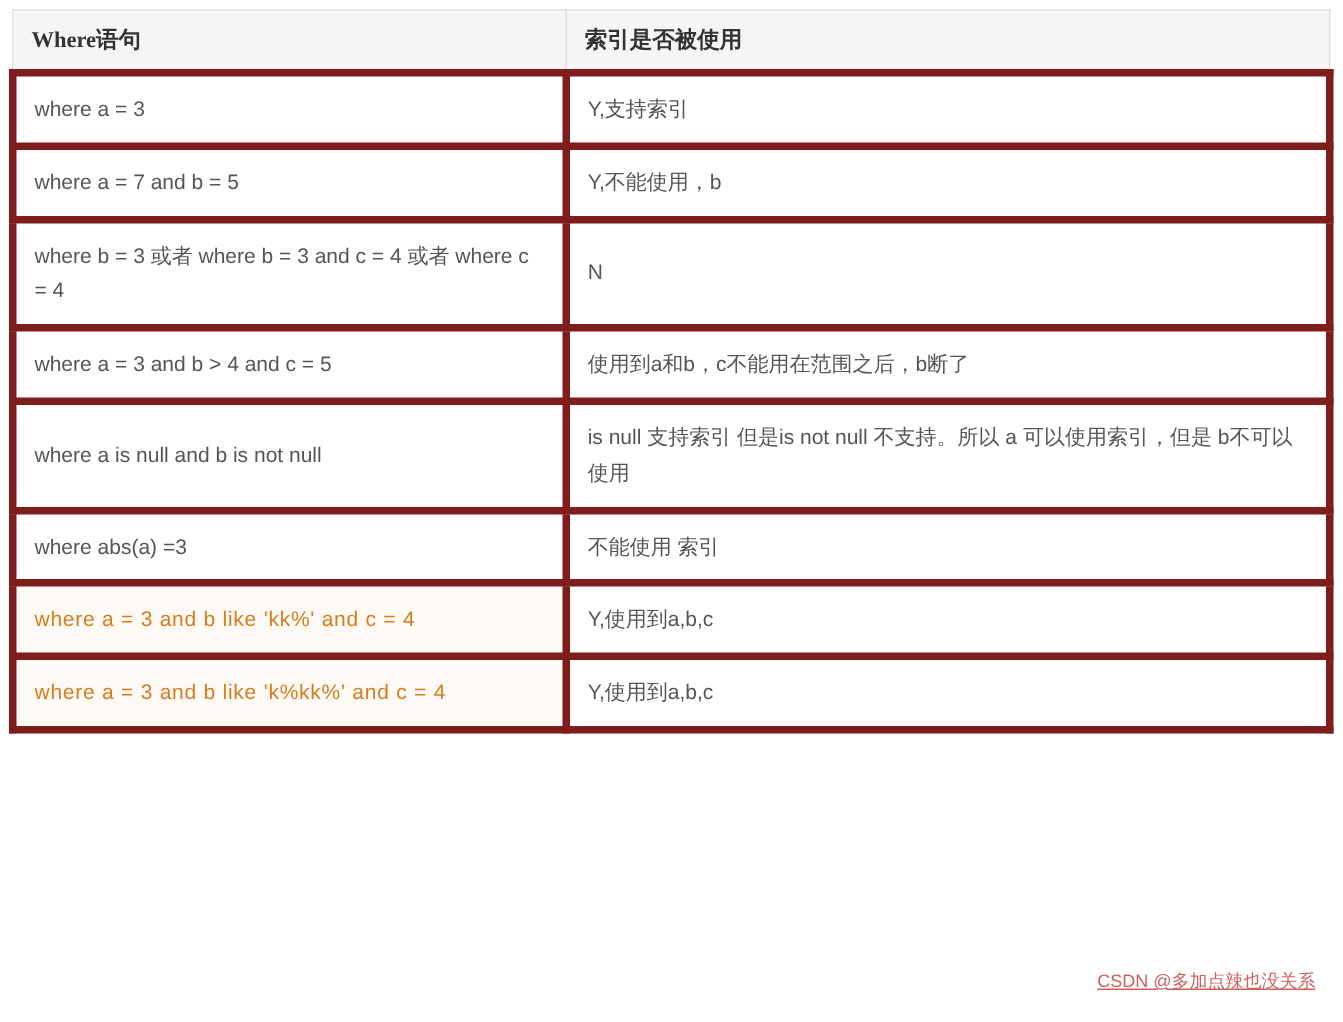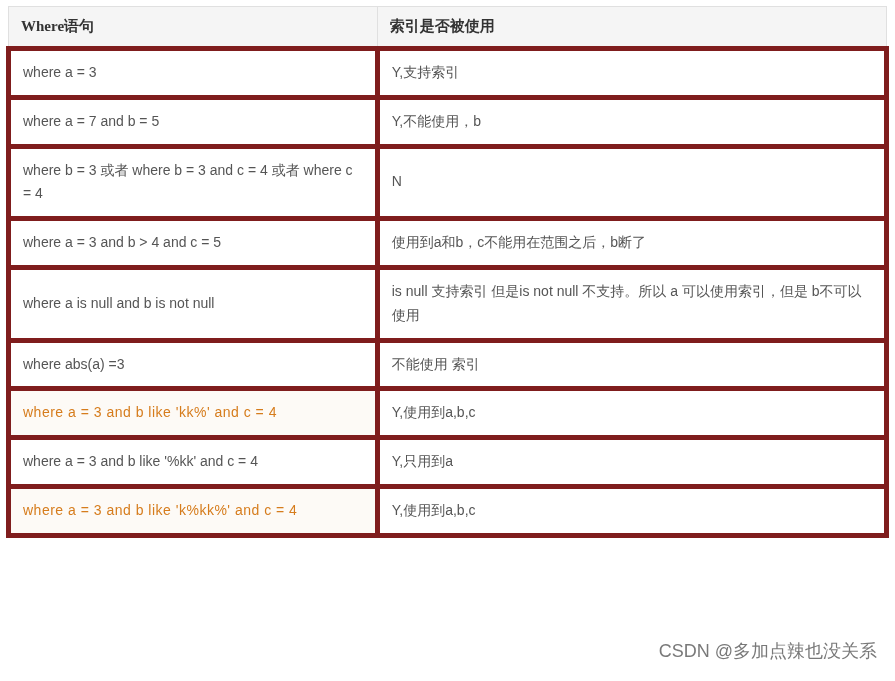"where a = 3 and b like '%kk'" tr { html: <tr> <td>where a = 3 and b like '%kk' and c = 4</td> <td>Y,只用到a</td> </tr> -> none }
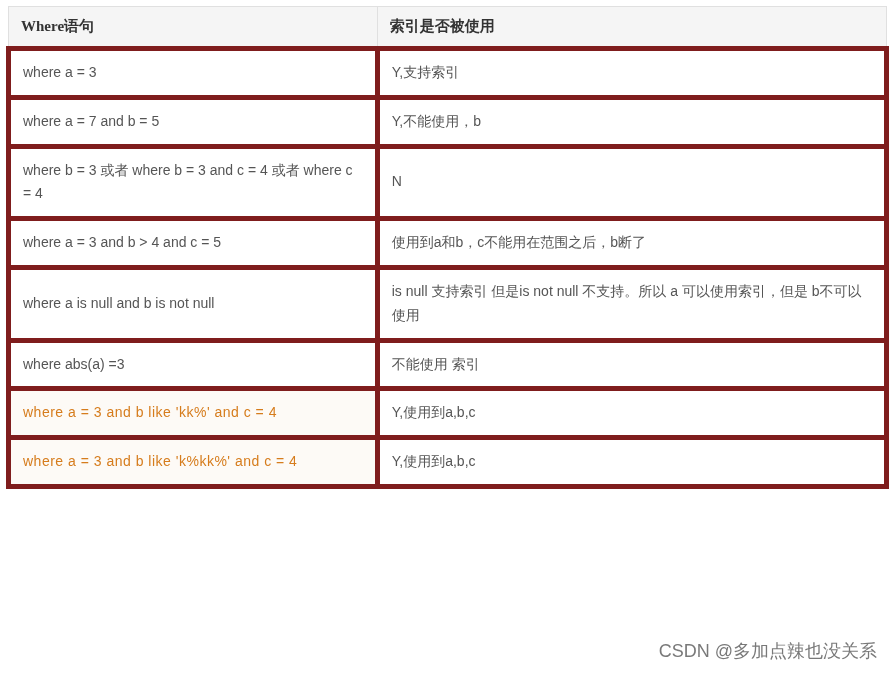"CSDN @多加点辣也没关系" .watermark { color: #404040 -> #b91c1c; font-size: 18px -> 12px; text-decoration: none -> underline }
